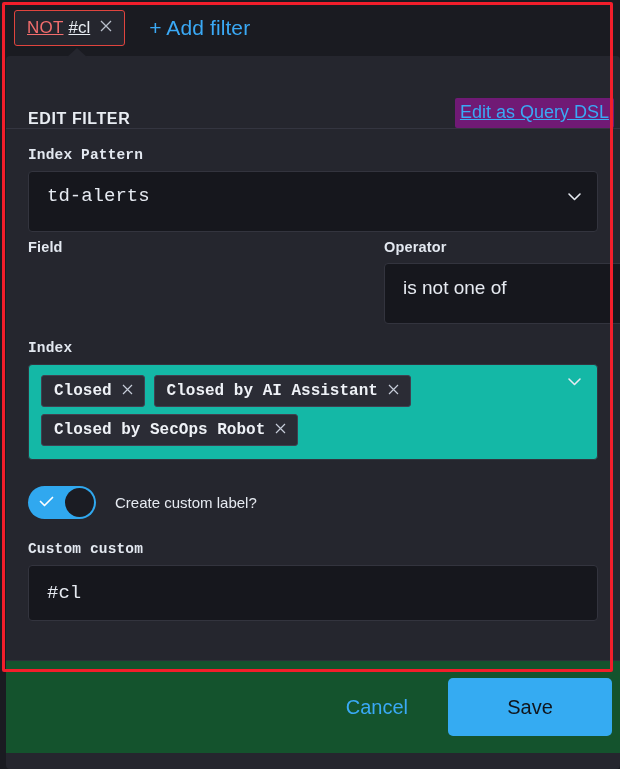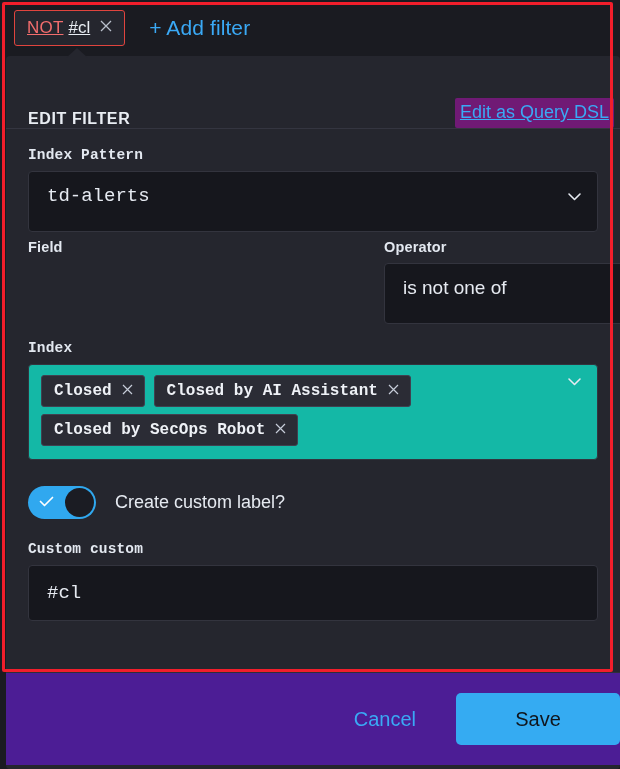"Create custom label?" .toggle-label { font-size: 18px -> 15px }
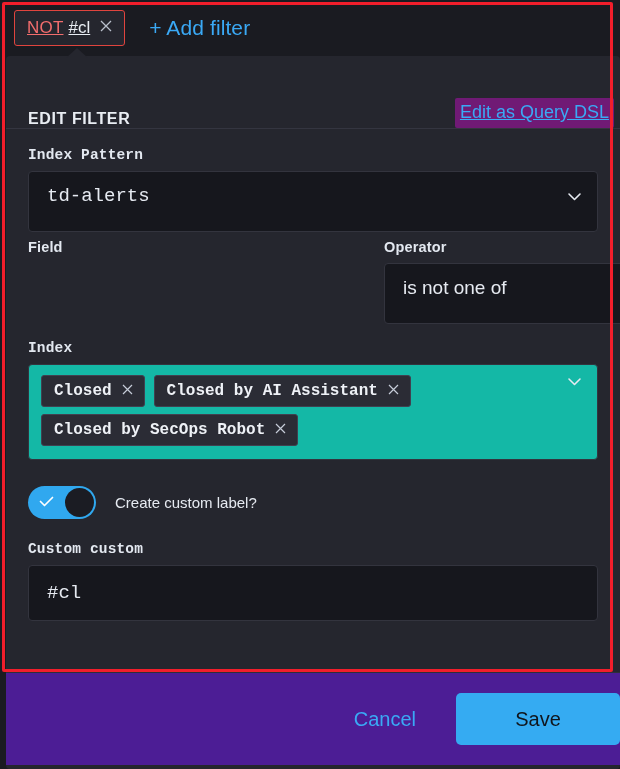"Cancel" .pop-footer { background: #4c1d95 -> #14532d; bottom: 4px -> 16px; padding-right: 0 -> 8px }
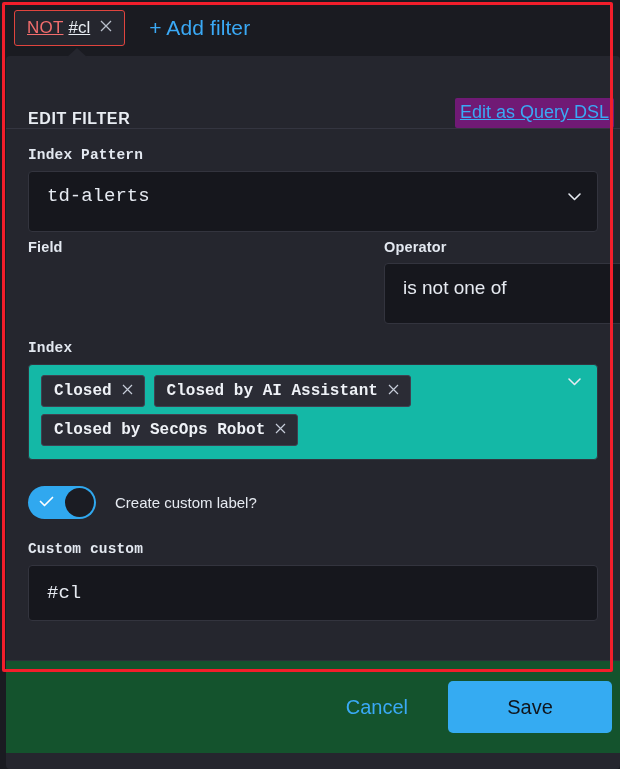"Save" .btn-save { height: 52px -> 58px }
